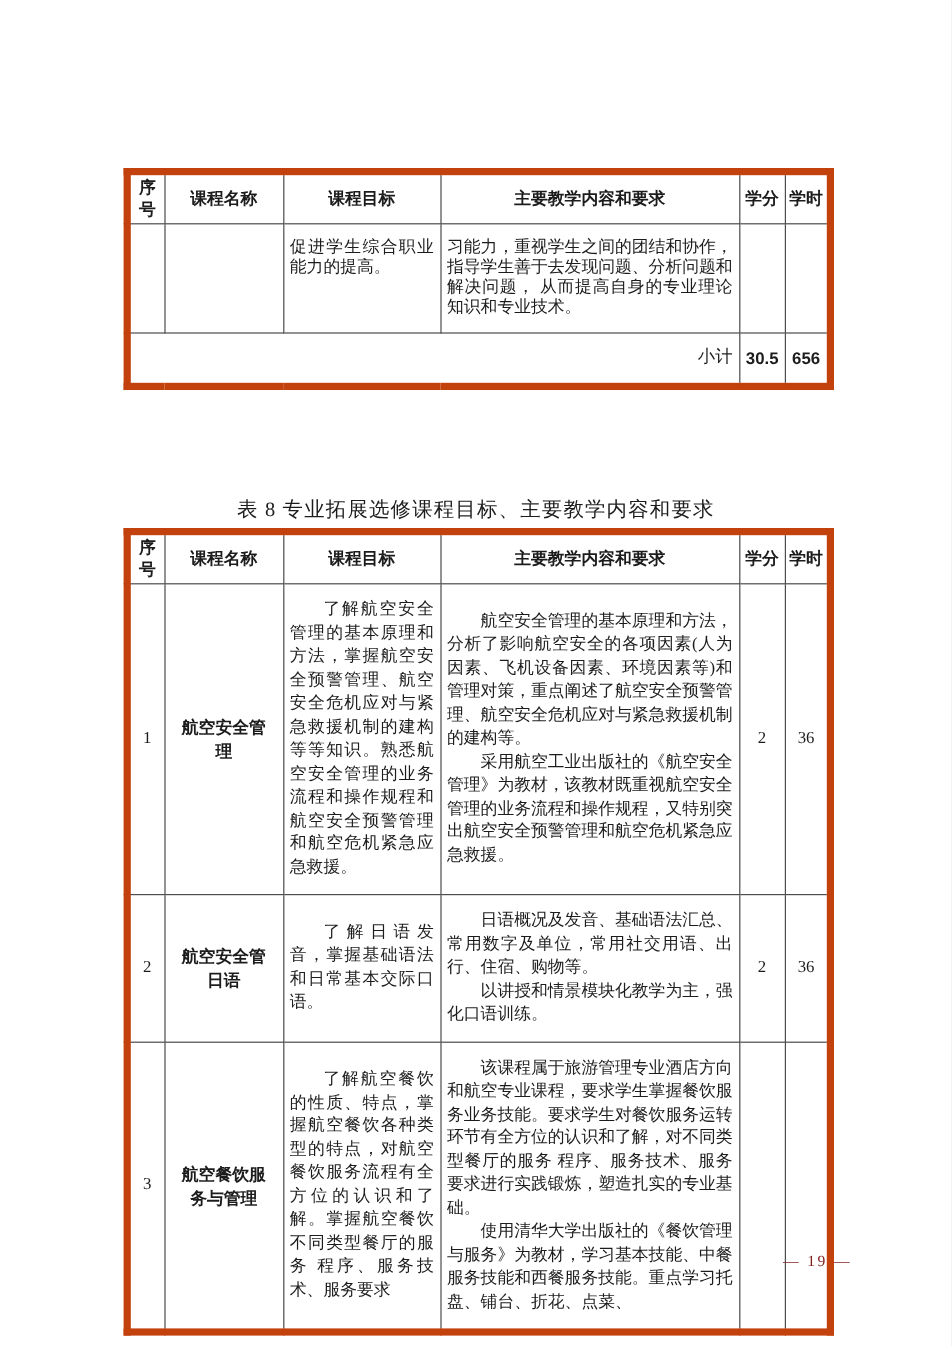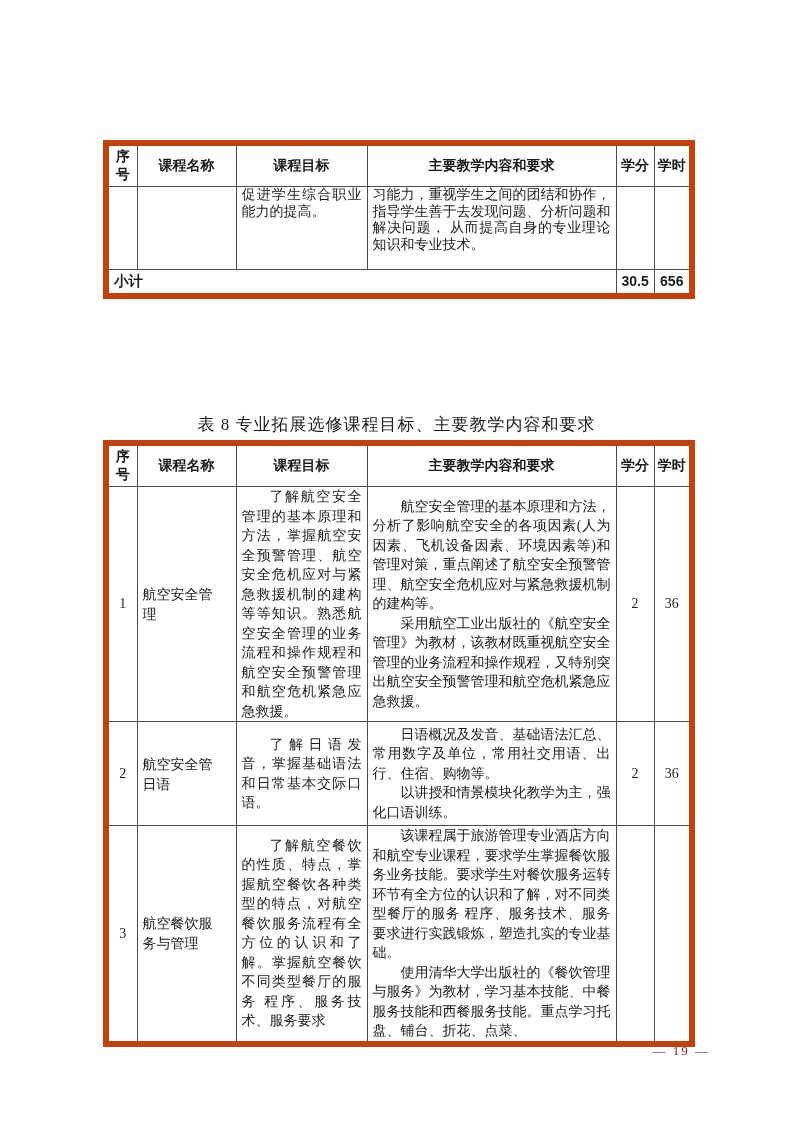"促进学生综合职业能力的提高。" .doc-table th,.doc-table td { padding: 0 5px -> 12px 5px }
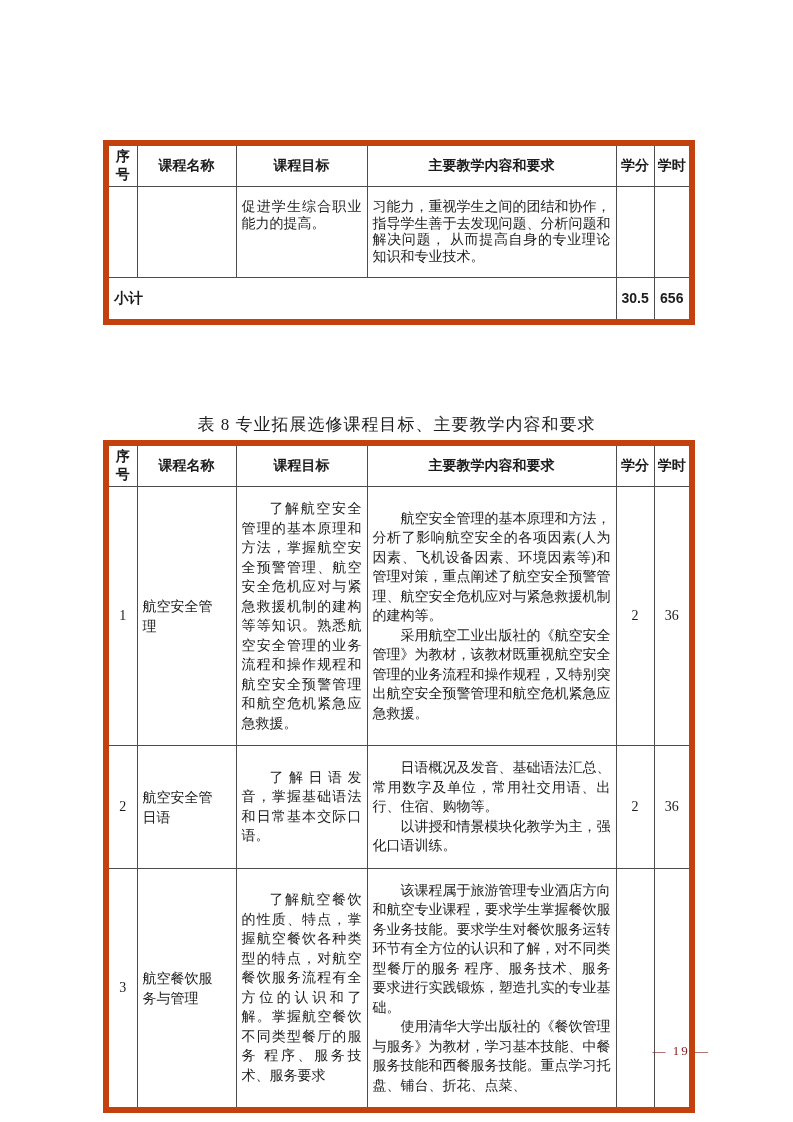"小计" td.sum-label-cell { font-weight: bold -> normal; text-align: left -> right }
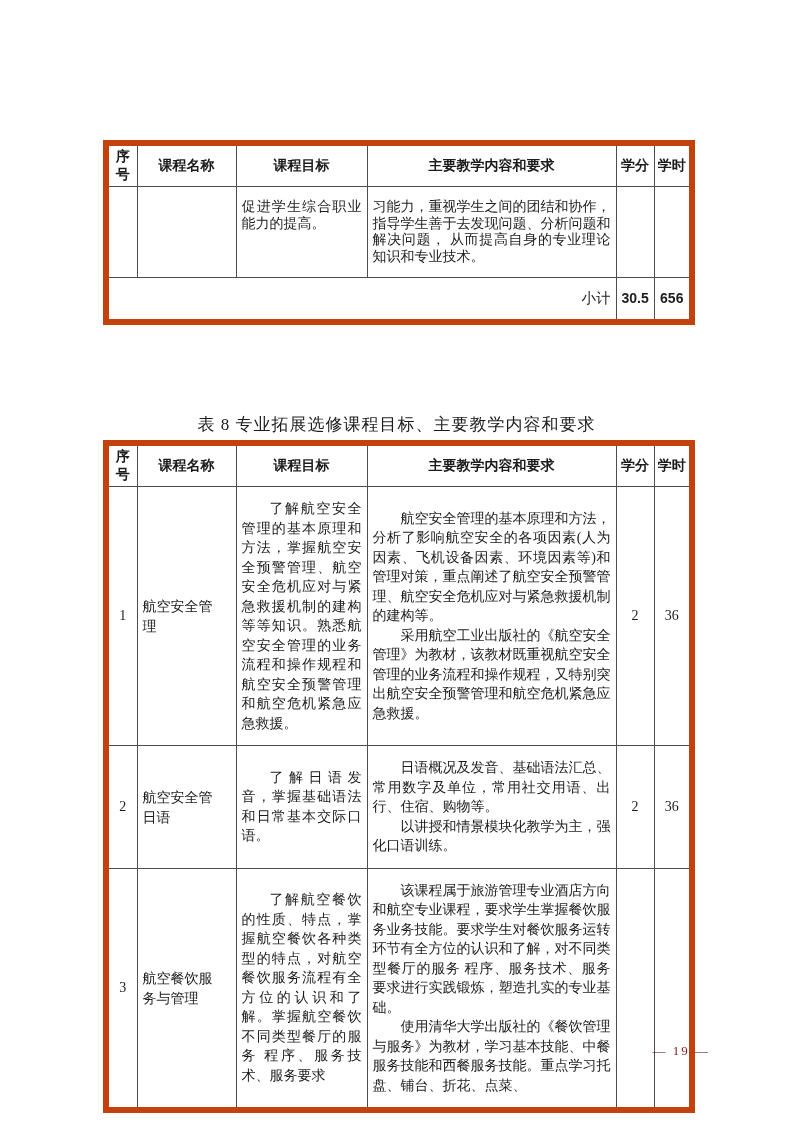"航空安全管" td.name-cell { font-weight: normal -> bold; text-align: none -> center }
